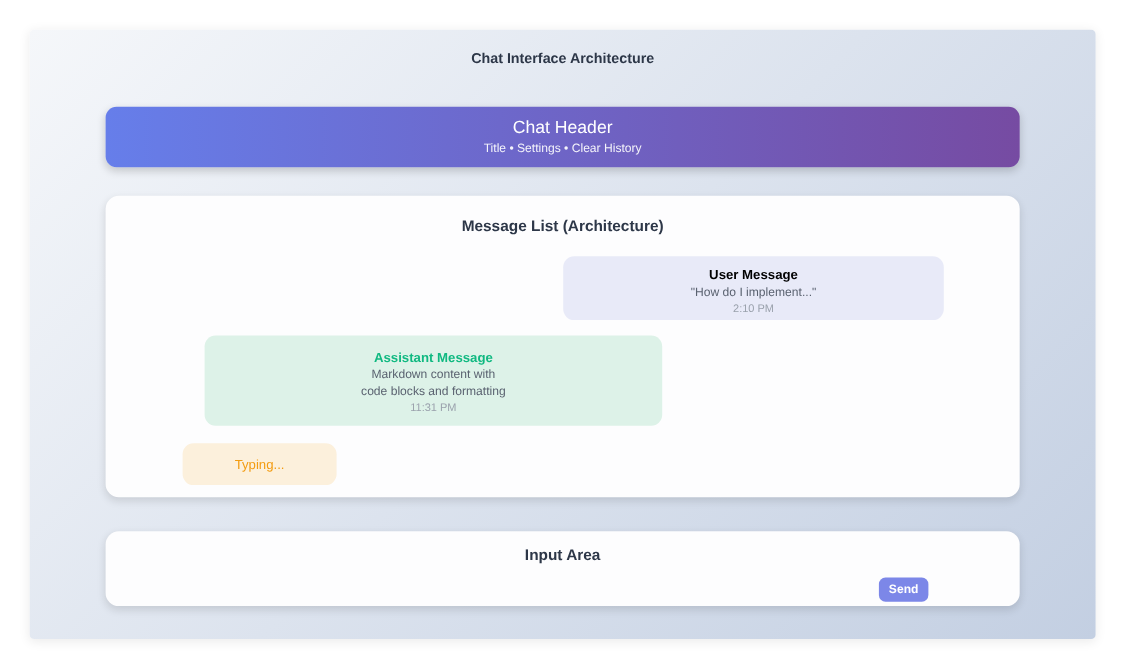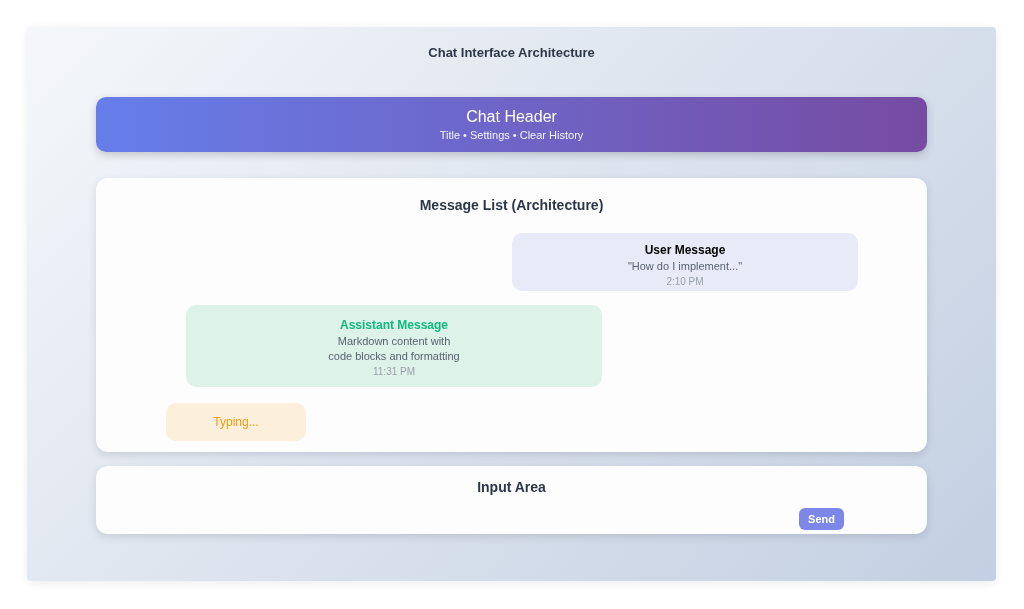"Input Area" .input-area { margin-top: 14px -> 31px }
